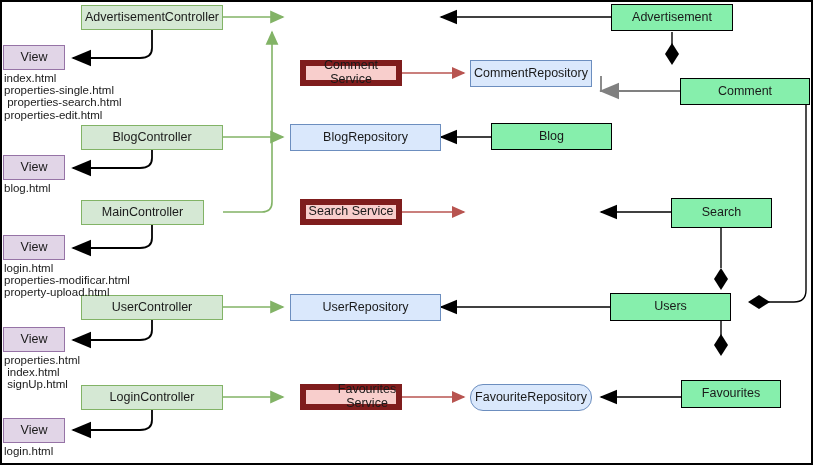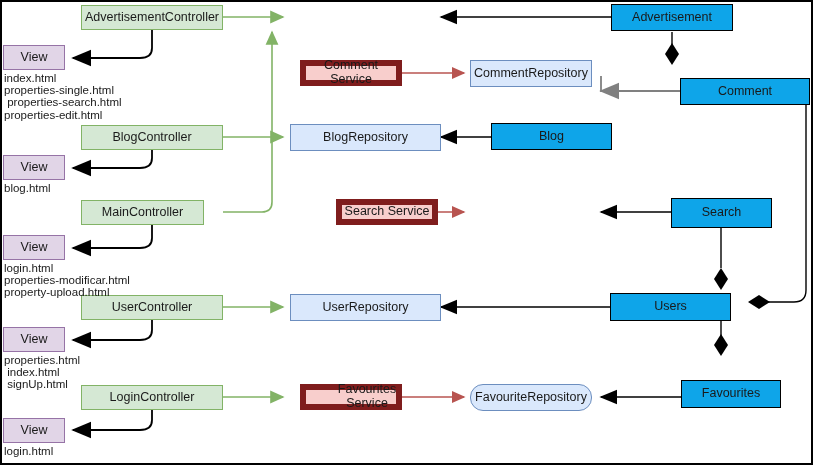"Advertisement" .ent { background: #0ea5e9 -> #86efac }
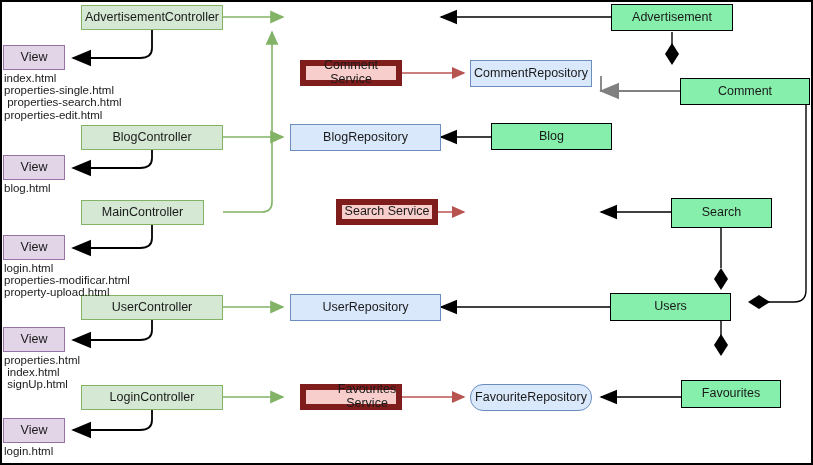"Search Service" div.node { margin-left: 36px -> none }
